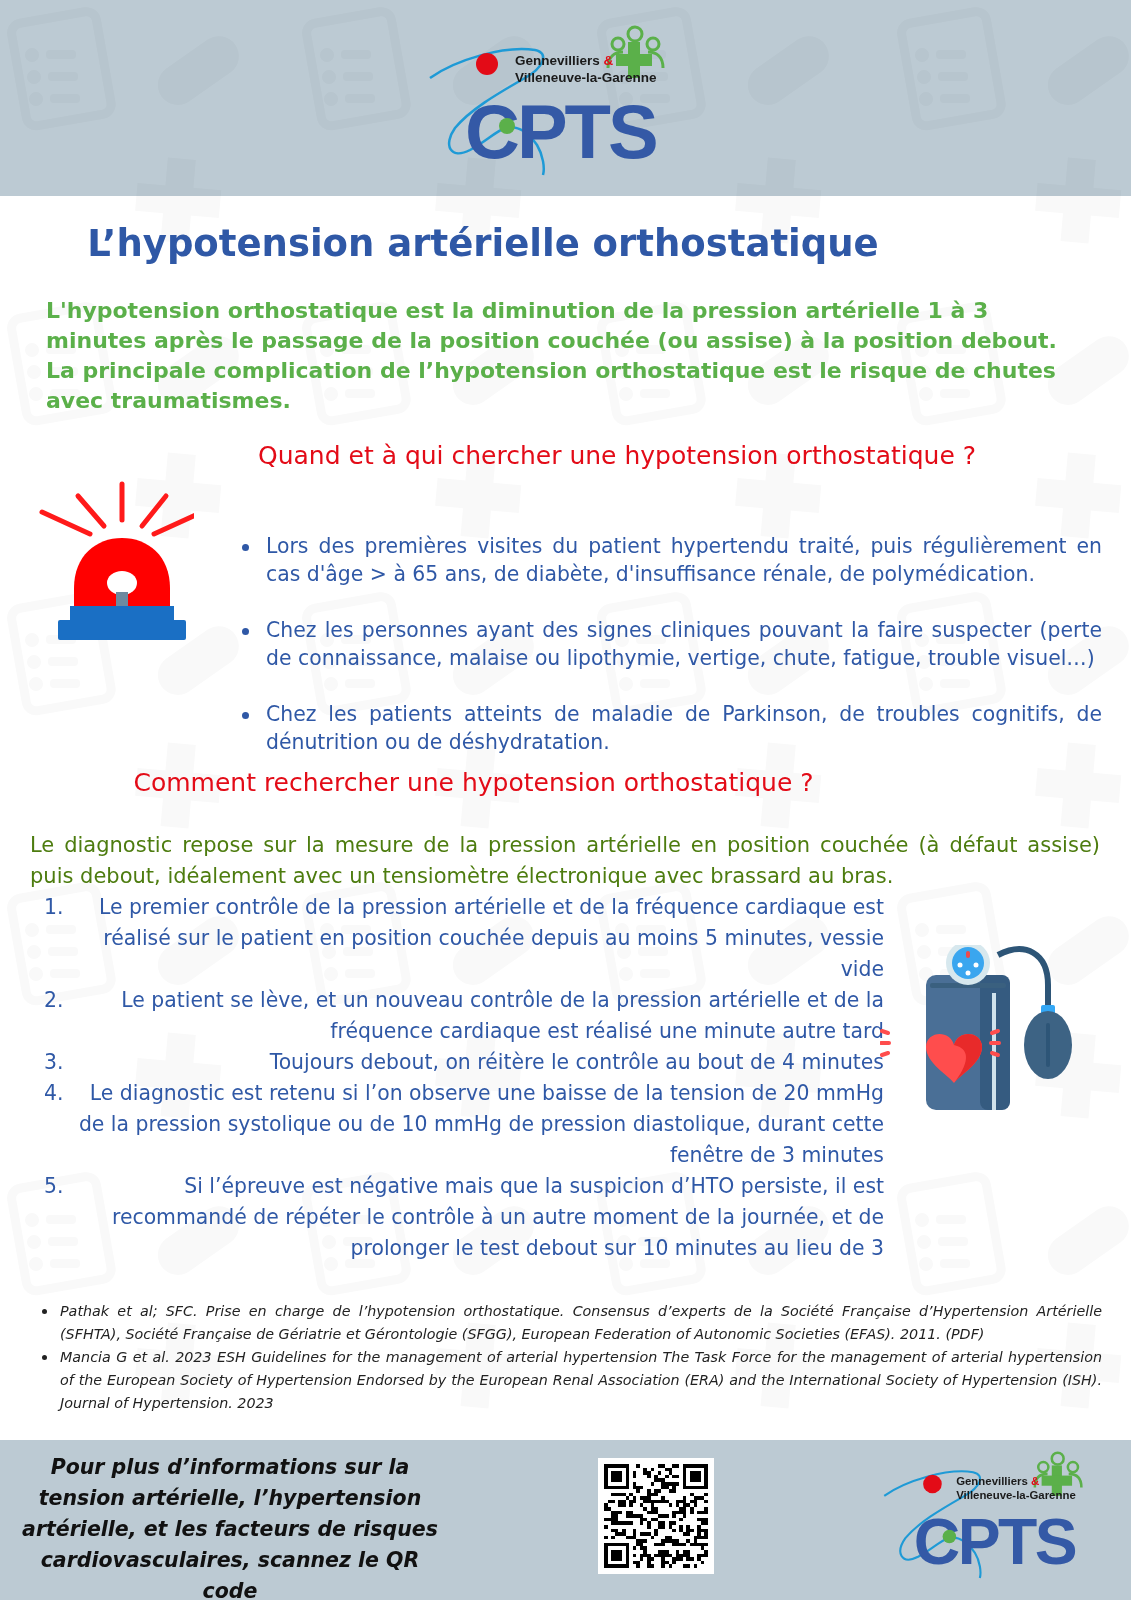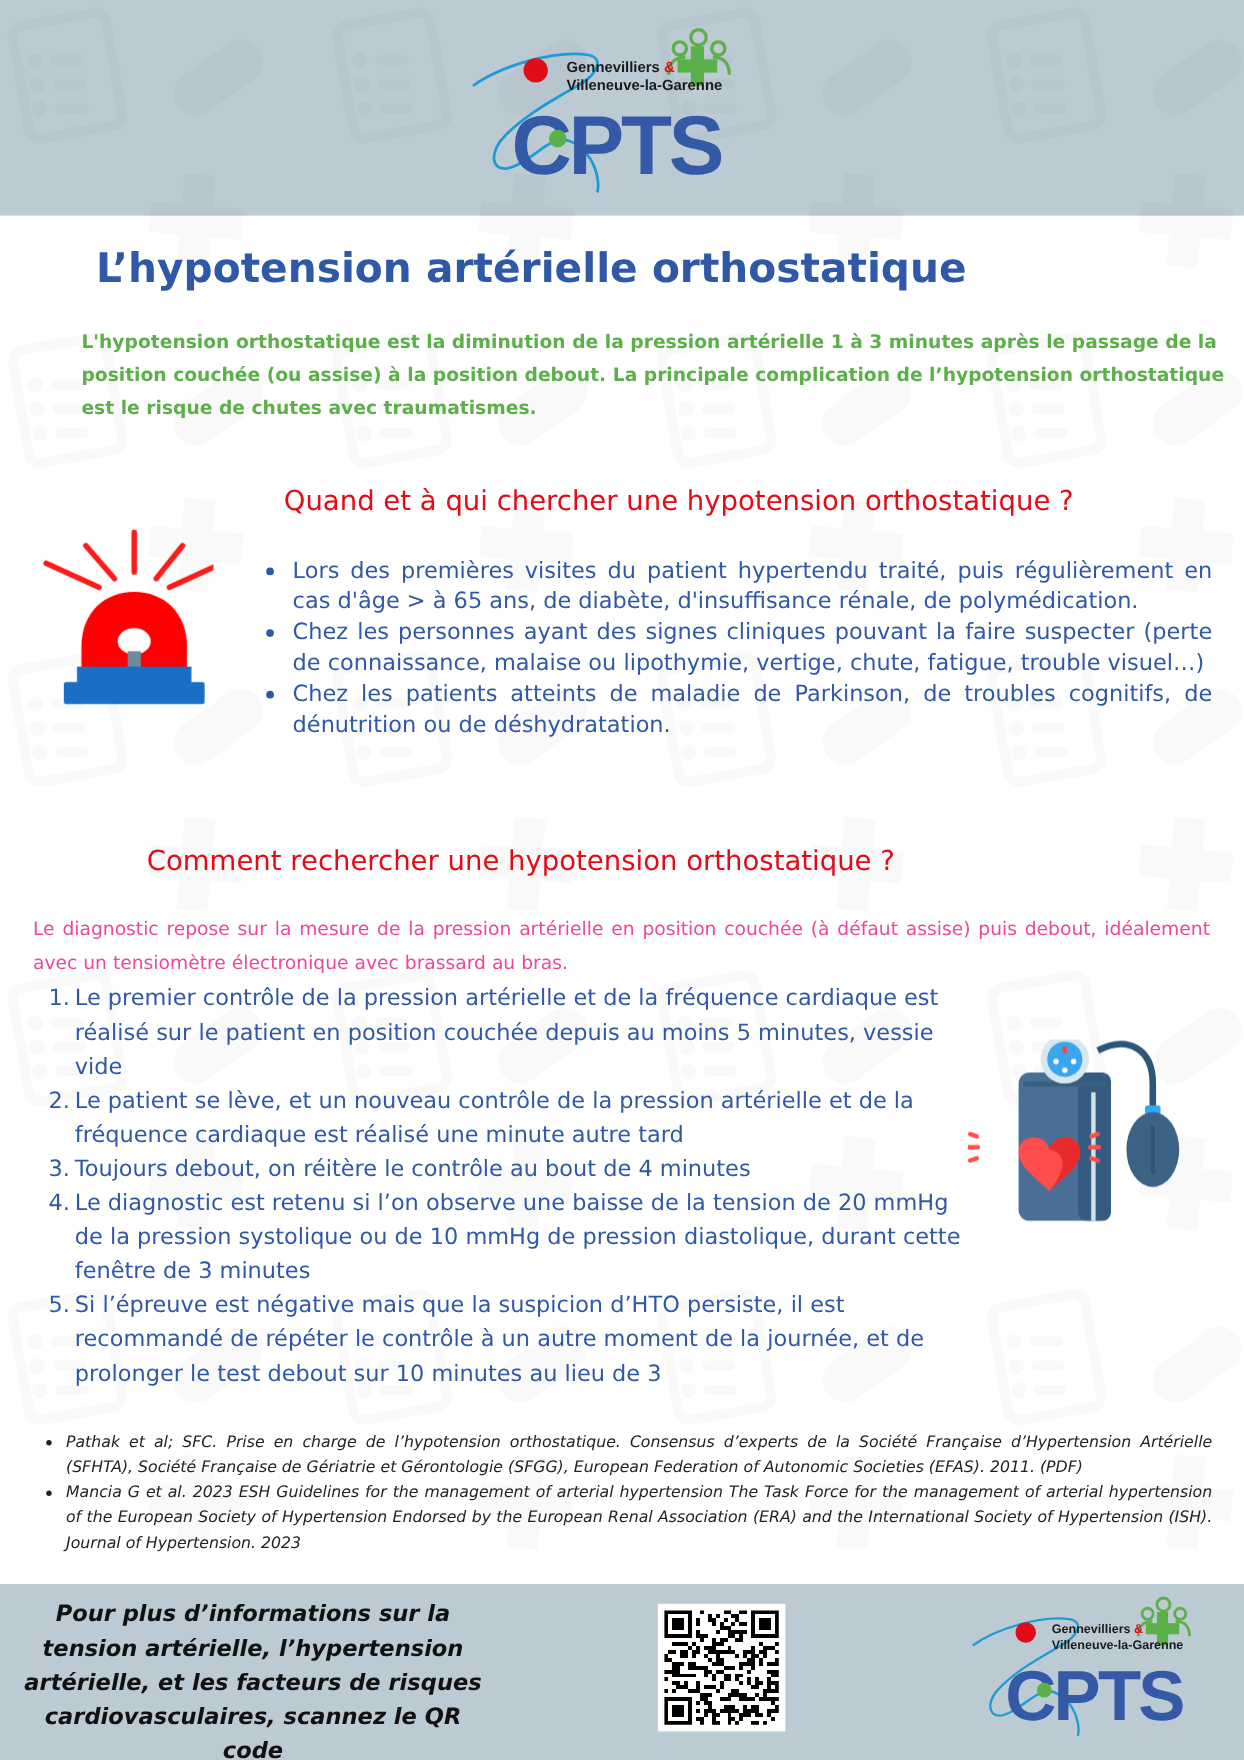"L'hypotension orthostatique est la" .intro { font-size: 17px -> 22px; margin-left: 28px -> none }
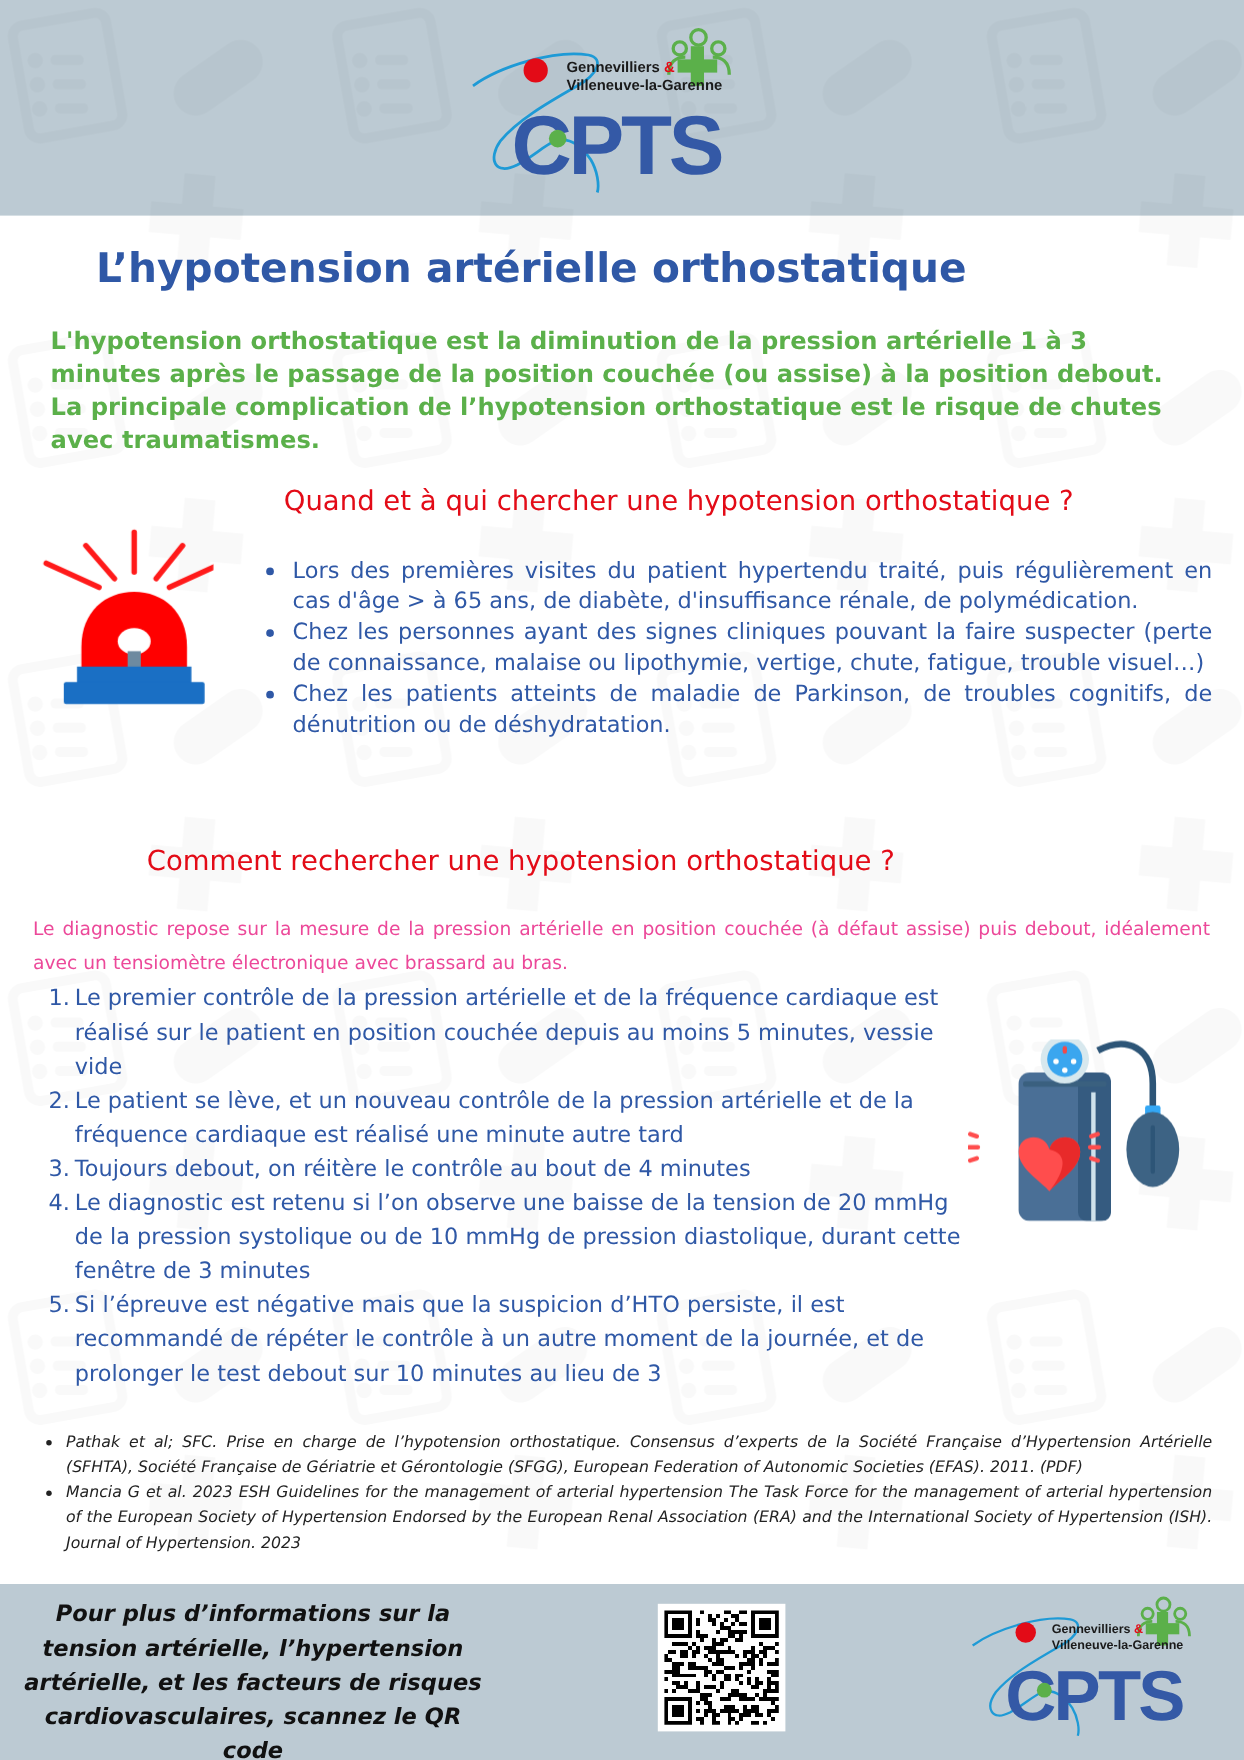"Lors des premières visites du" .when-block li { margin-top: none -> 28px }
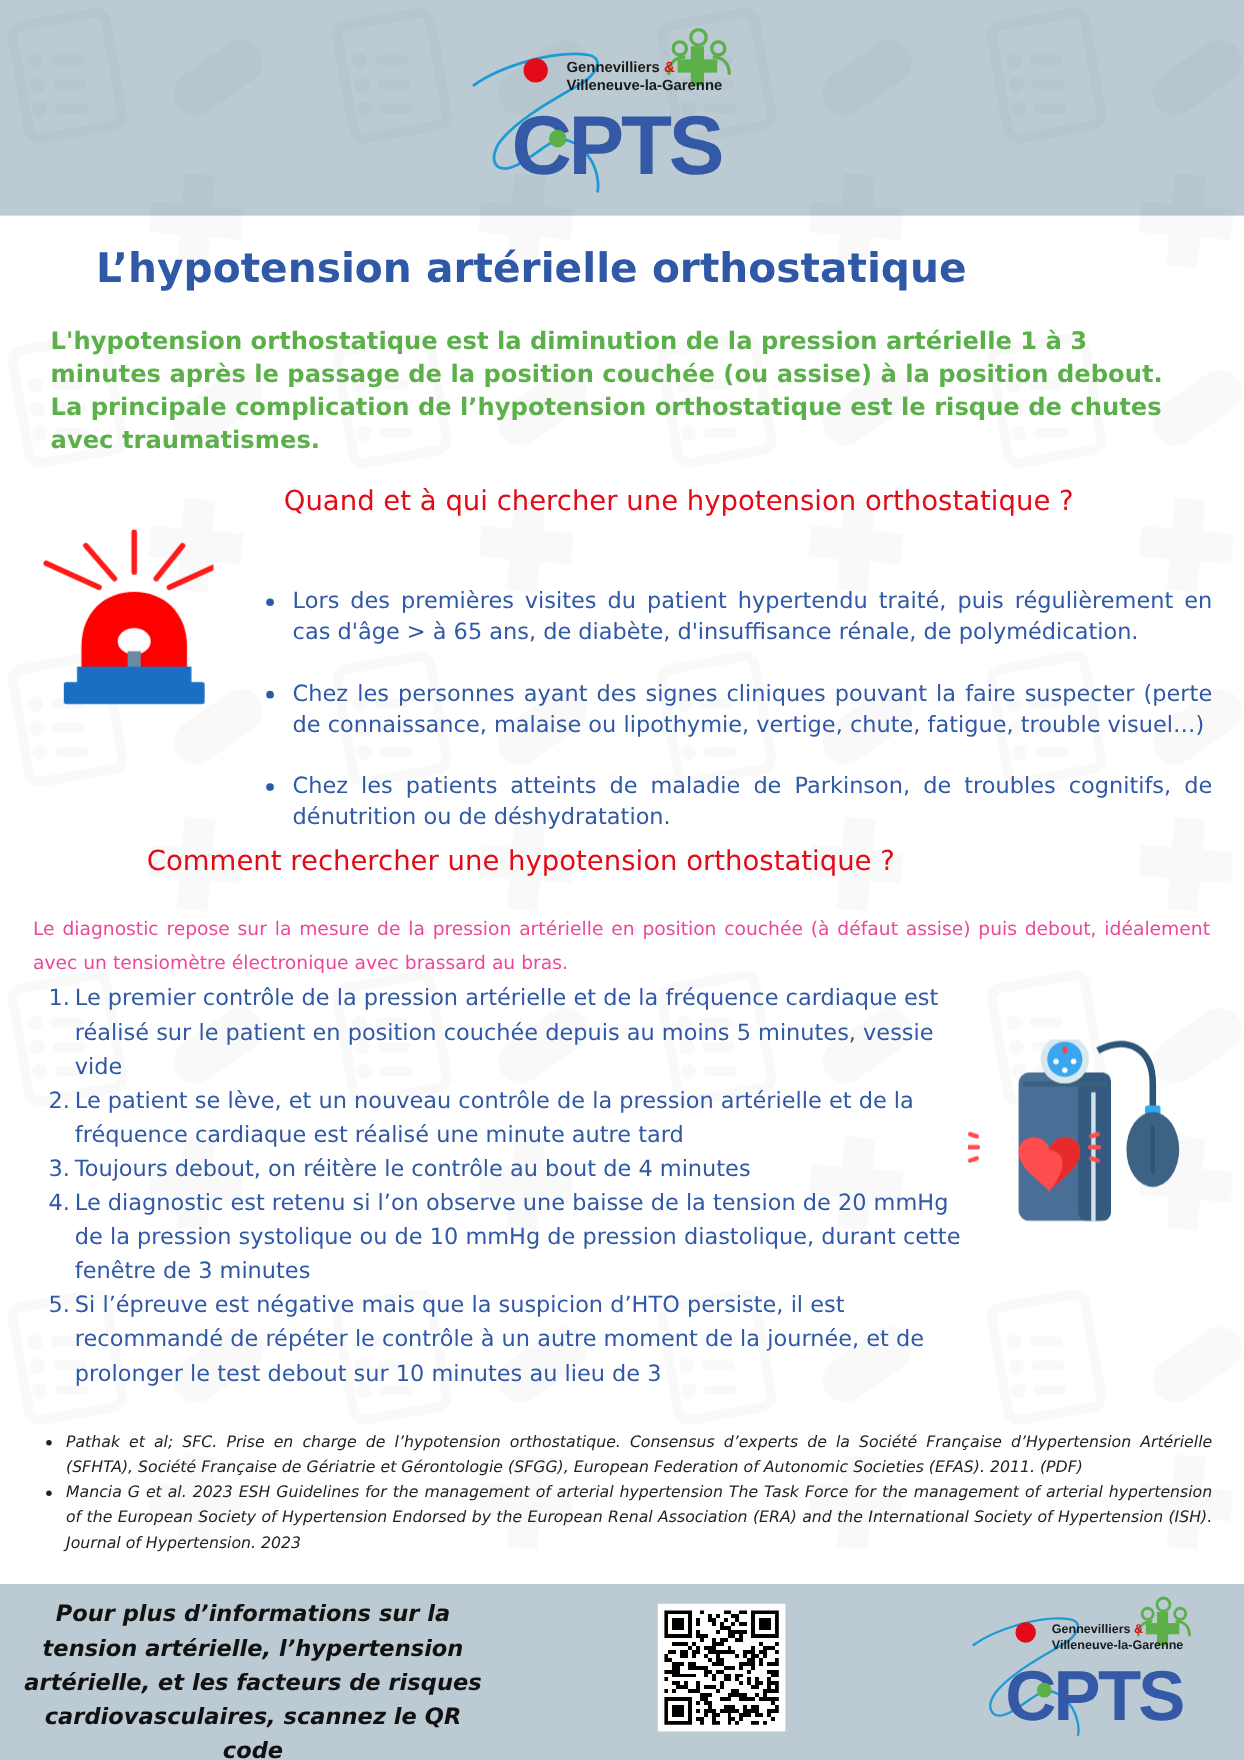"Le diagnostic repose sur la" .how-intro { color: #ec4899 -> #4d7c0f; font-size: 17px -> 21px }
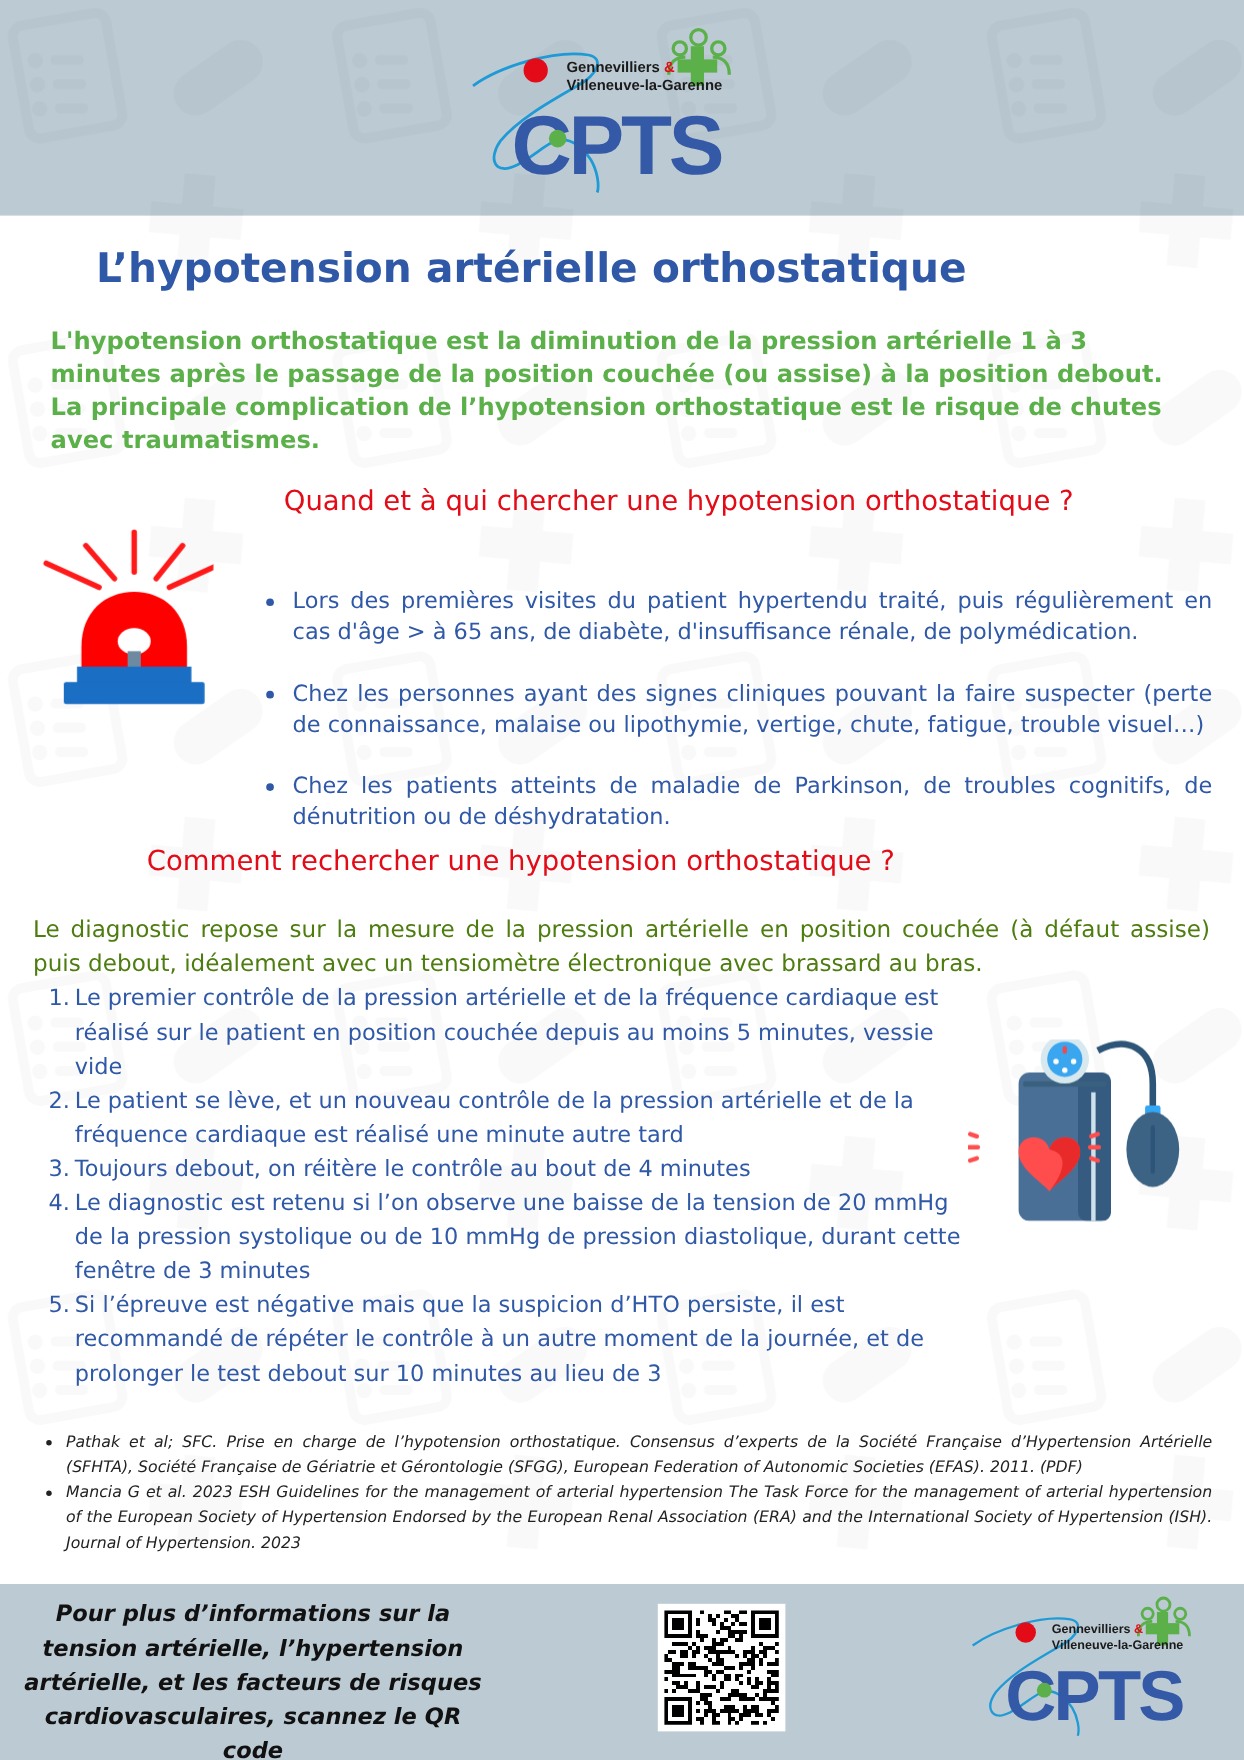"Le premier contrôle de la" .step-text { text-align: none -> right }
